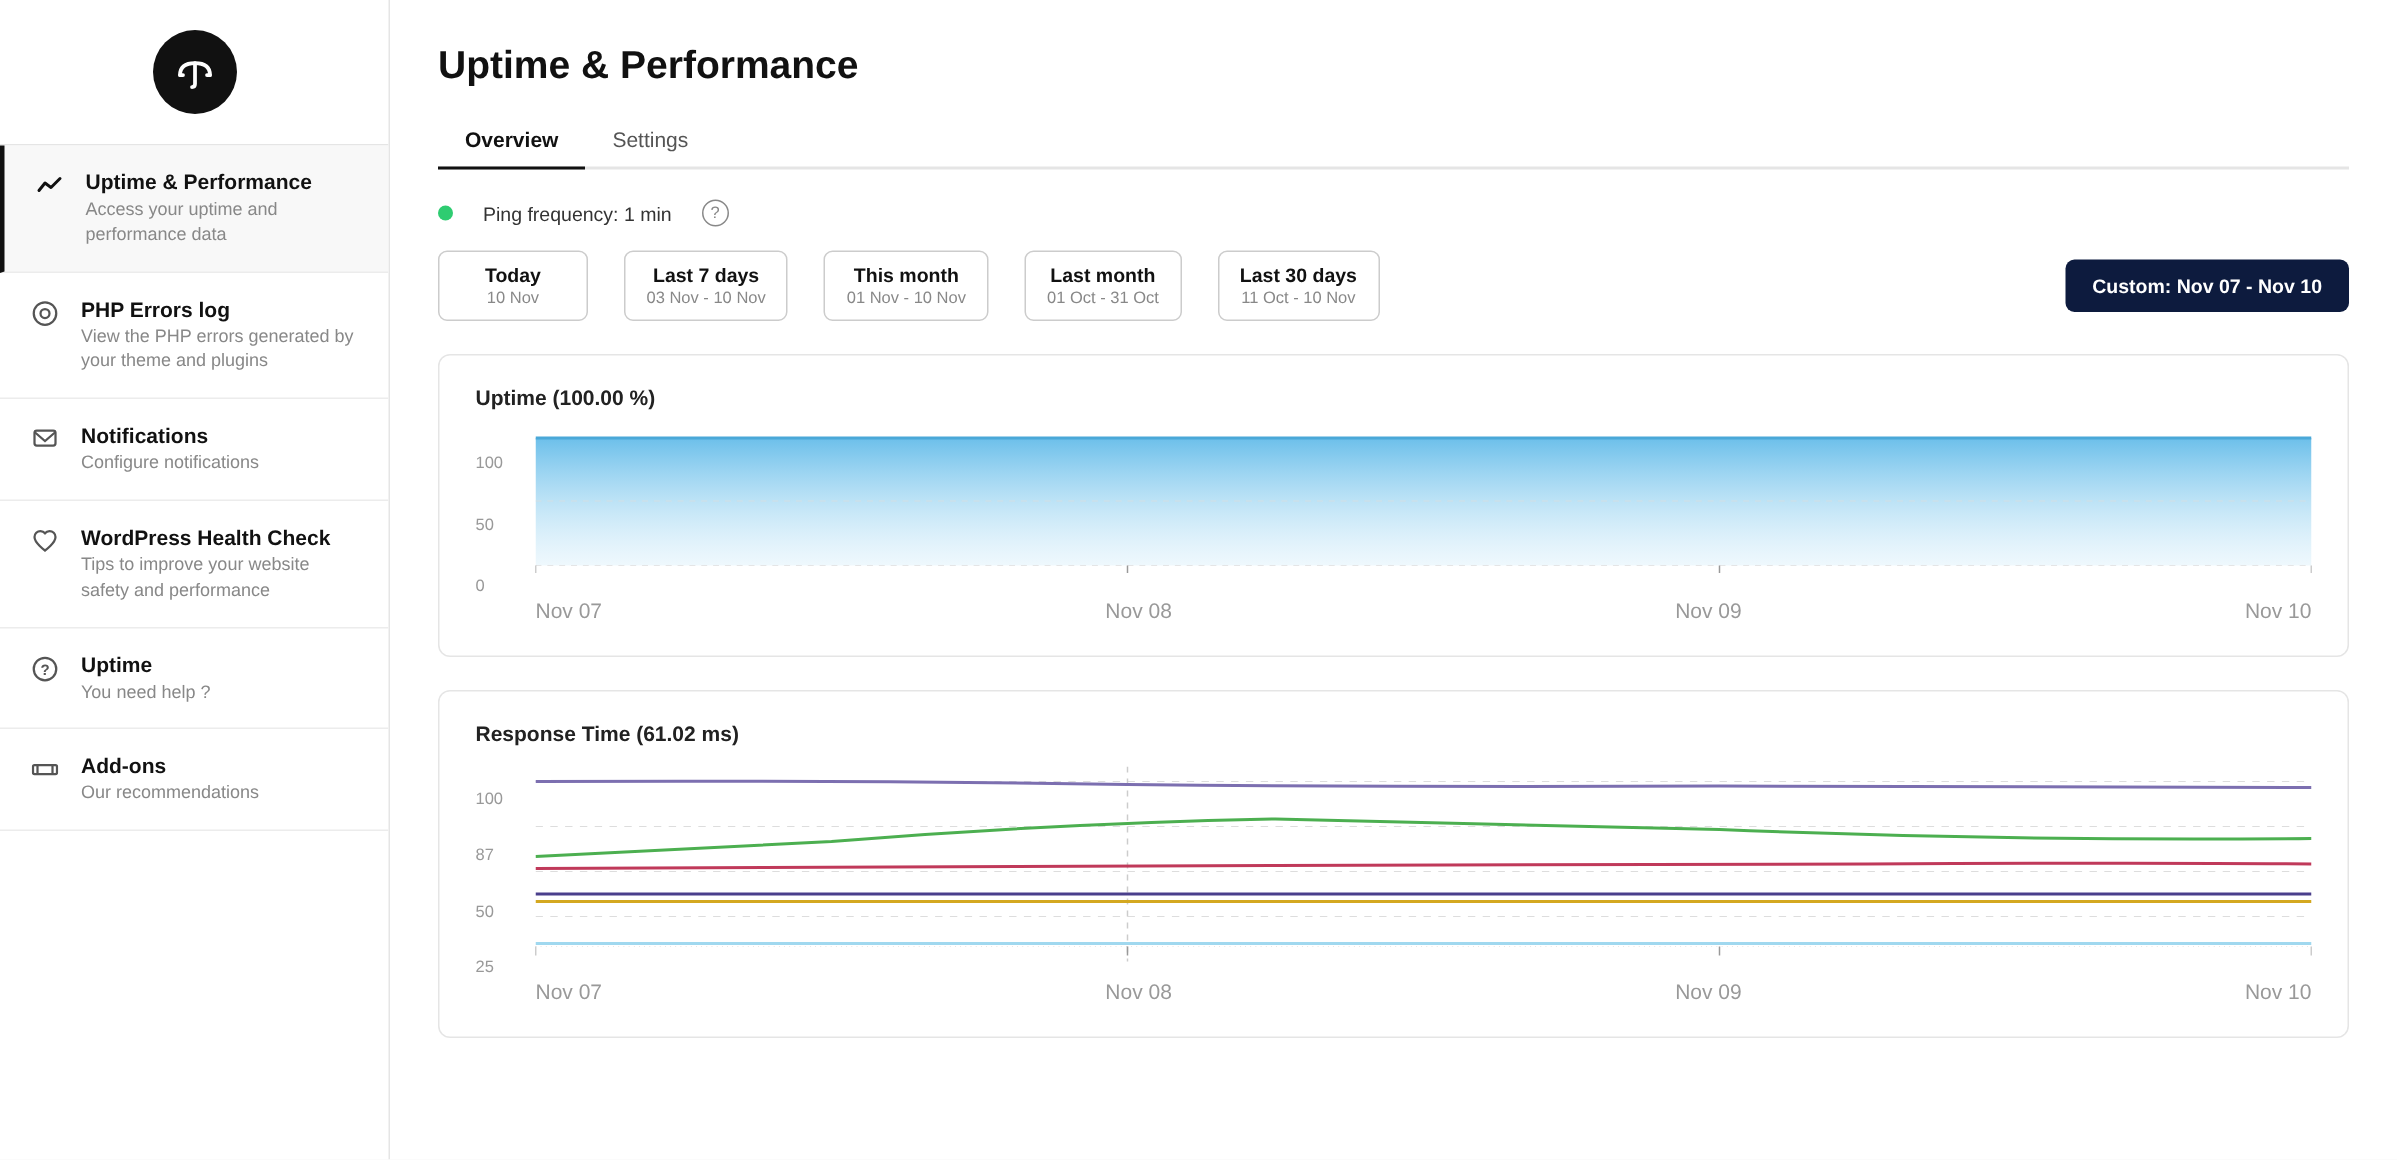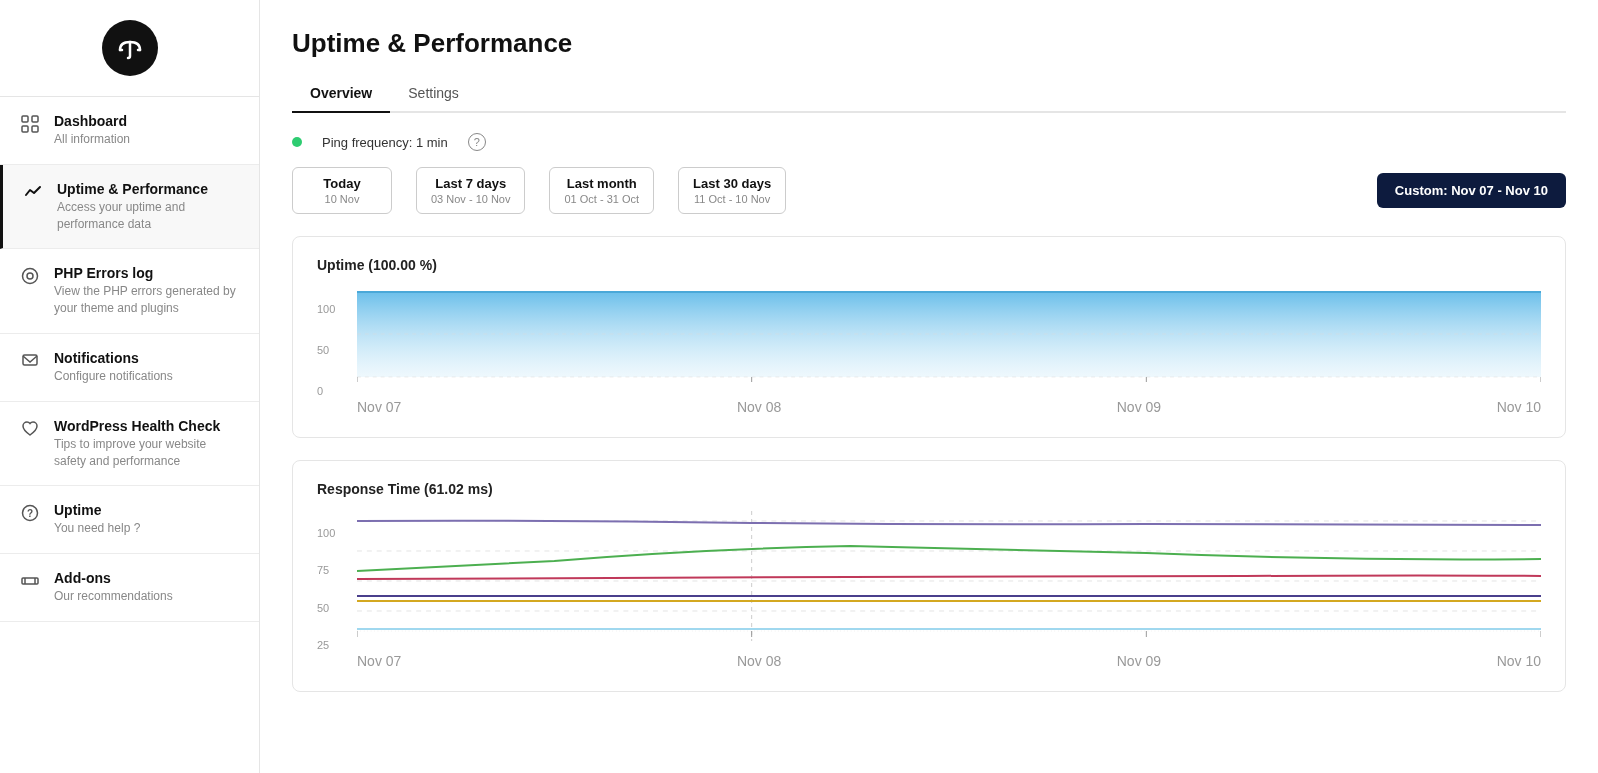"Dashboard" div.sidebar-item { html: <div> <span> <svg> <rect></rect> <rect></rect> <rect></rect> <rect></rect> </svg> </span> <div> <div>Dashboard</div> <div>All information</div> </div> </div> -> none }
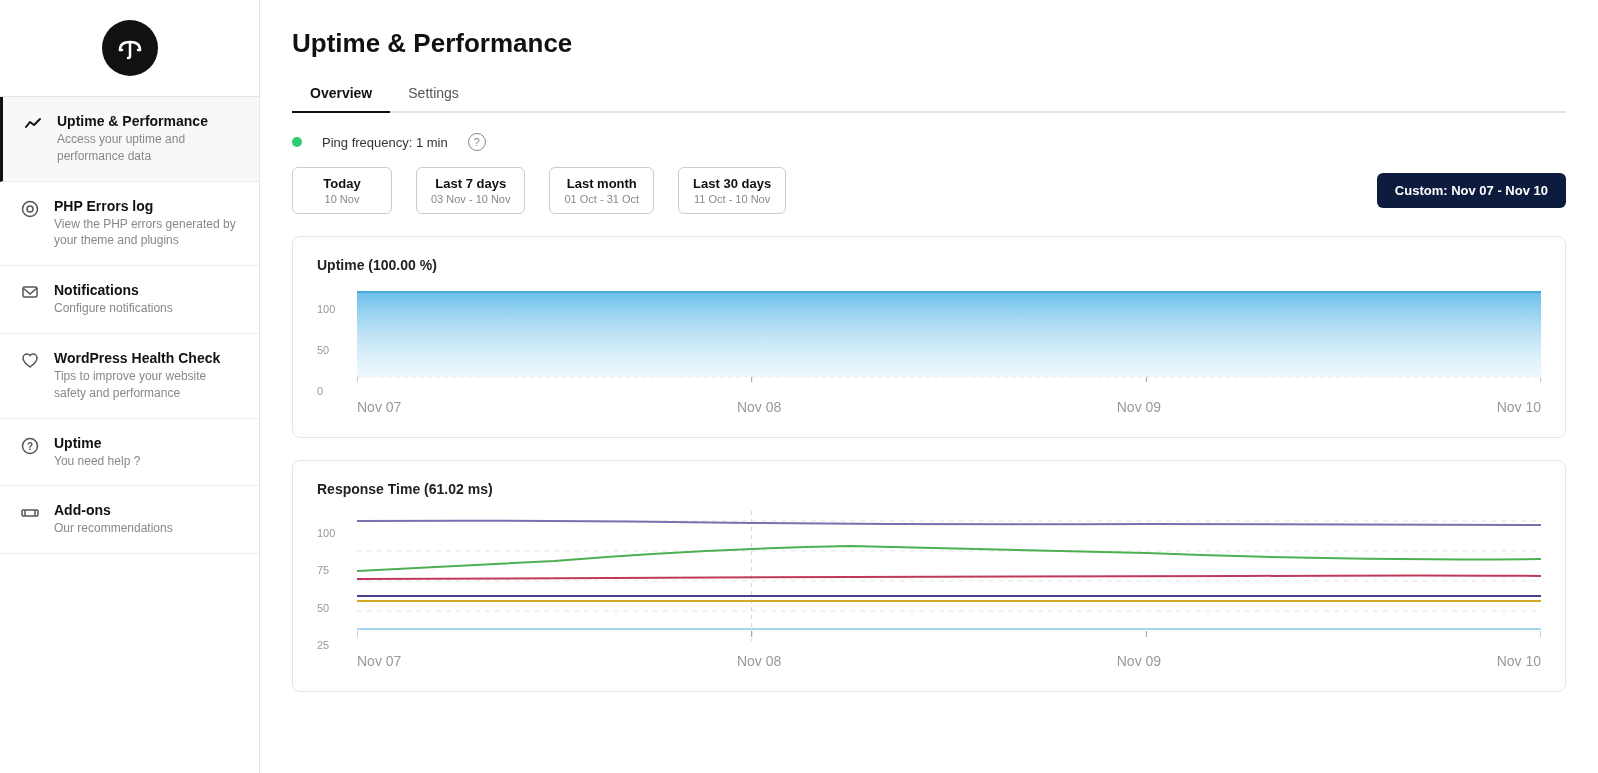"This month" div.date-btn { html: none -> <div> <span>This month</span> <span>01 Nov - 10 Nov</span> </div> }
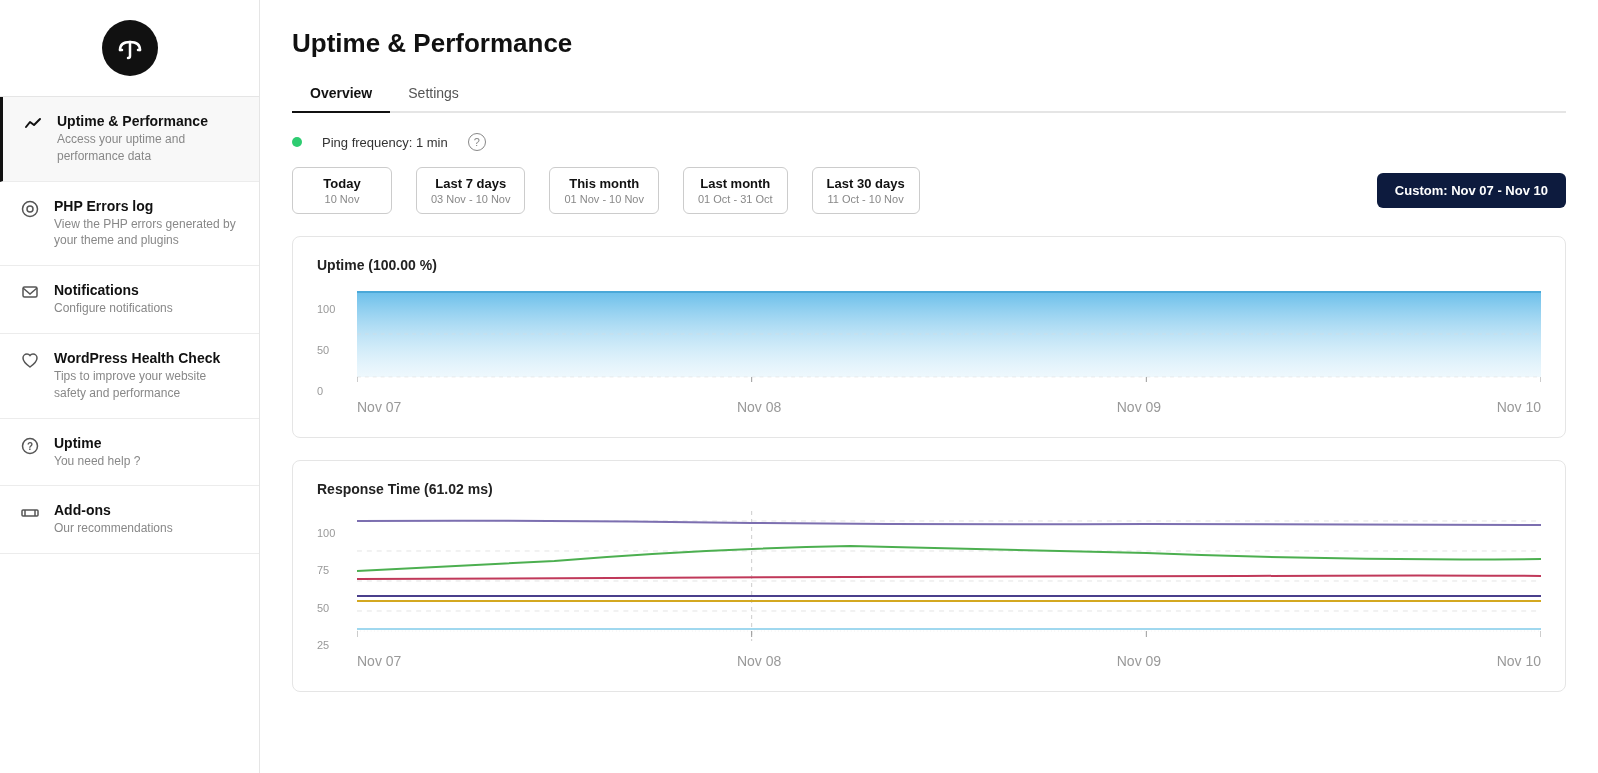"75" span { text: 75 -> 87 }
